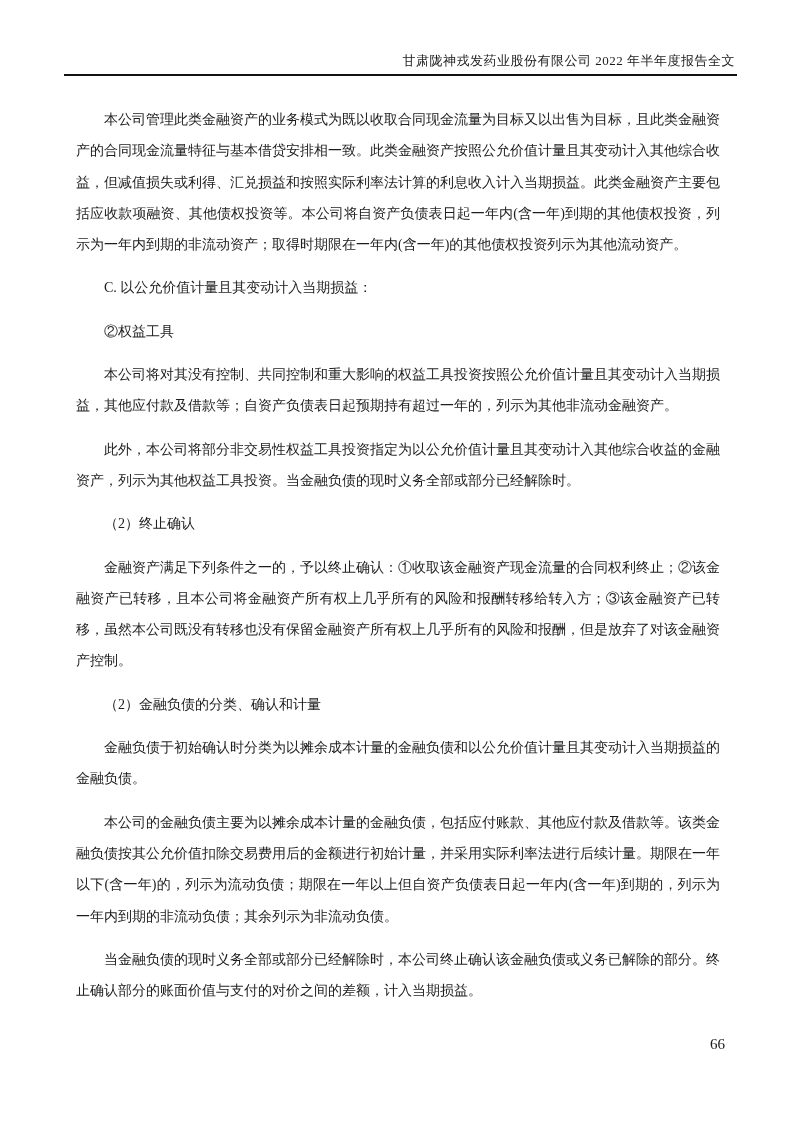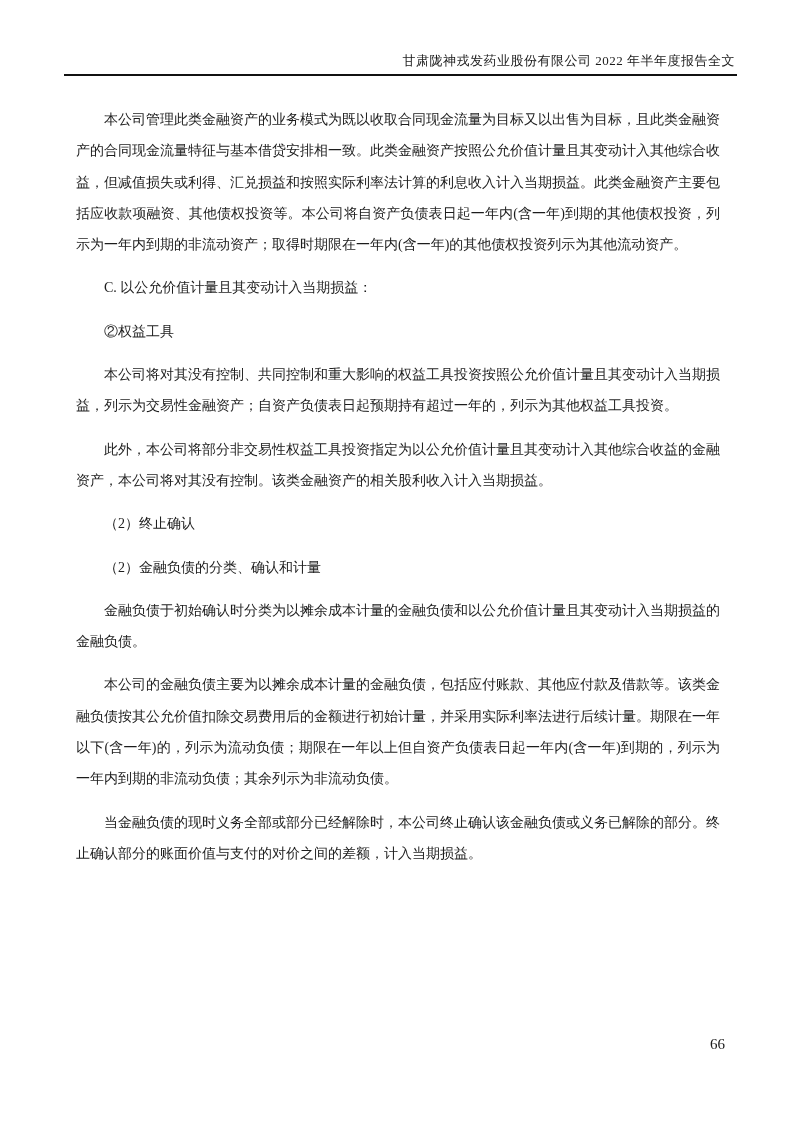"本公司将对其没有控制、共同控制和重大影响的权益工具投资按照公允价值计量且其变动计" p.para { text: 列示为交易性金融资产；自资产负债表日起预期持有超过一年的，列示为其他权益工具投资 -> 其他应付款及借款等；自资产负债表日起预期持有超过一年的，列示为其他非流动金融资产 }
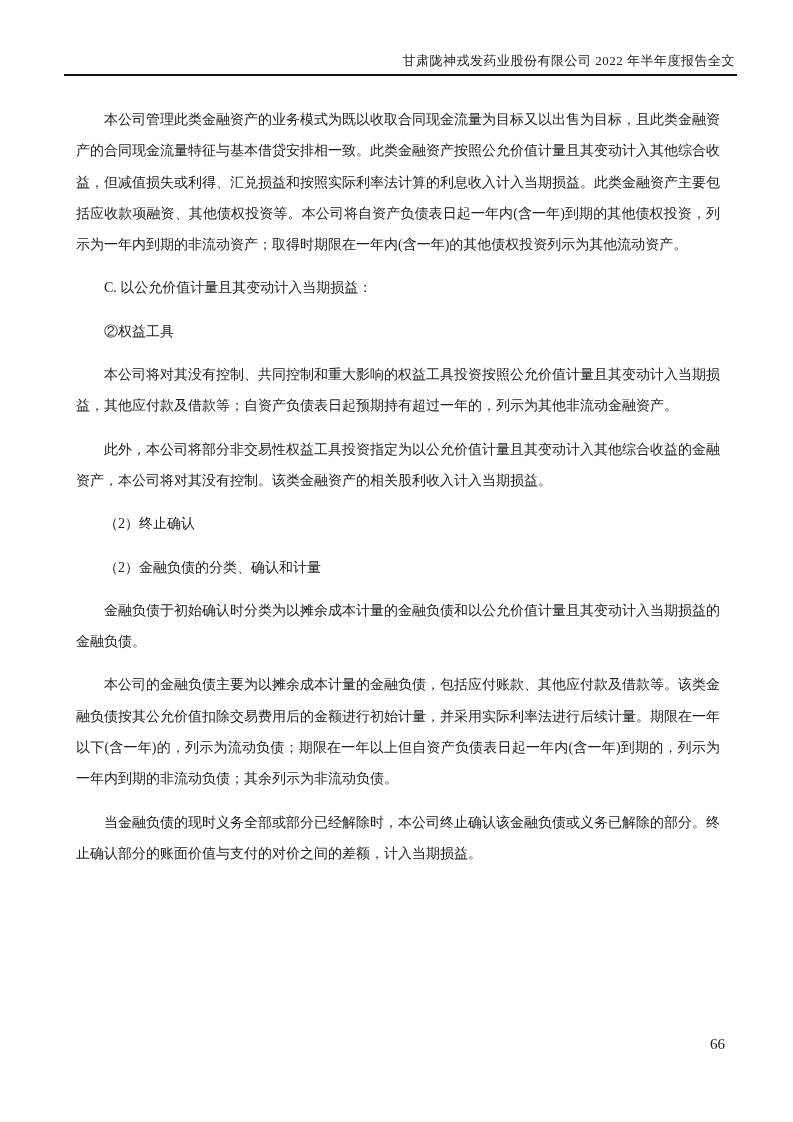"此外，本公司将部分非交易性权益工具投资指定为以公允价值计量且其变动计入其他综合收" p.para { text: 本公司将对其没有控制。该类金融资产的相关股利收入计入当期损益 -> 列示为其他权益工具投资。当金融负债的现时义务全部或部分已经解除时 }
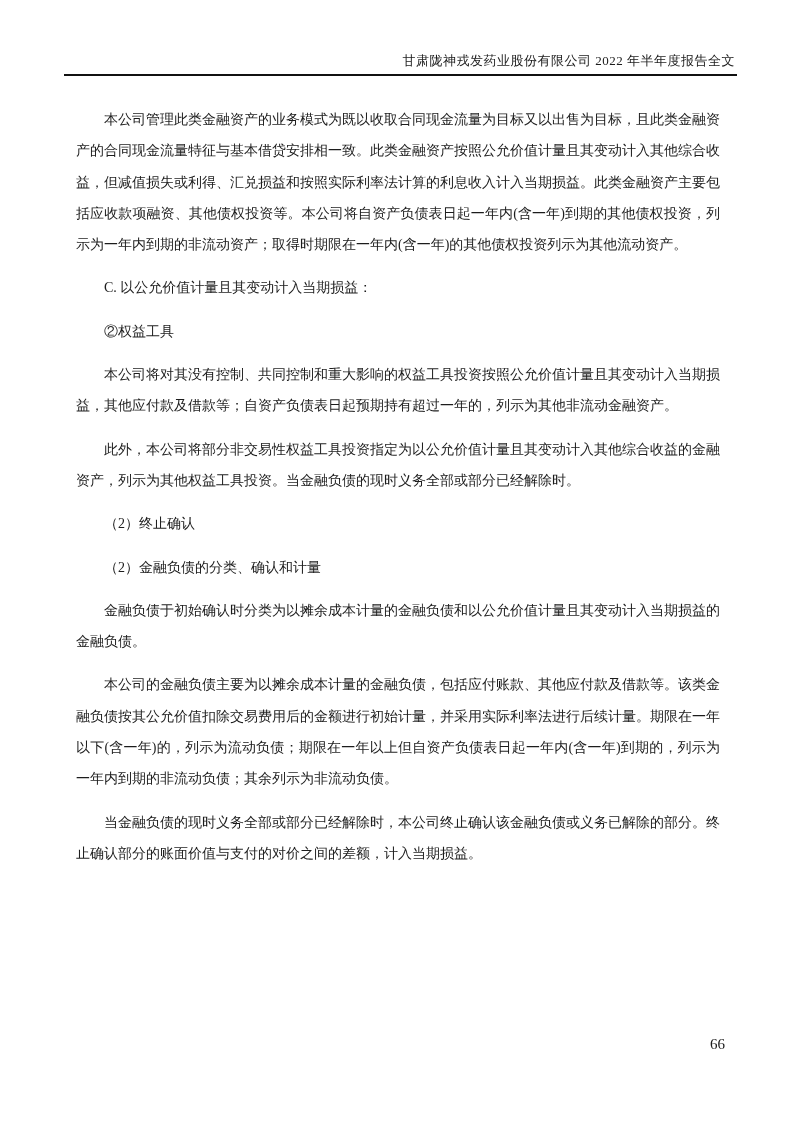"金融资产满足下列条件之一的，予以终止确认：①收取该金融资产现金流量的合同权利终止" p.para { html: none -> <p>金融资产满足下列条件之一的，予以终止确认：①收取该金融资产现金流量的合同权利终止；②该金融资产已转移，且本公司将金融资产所有权上几乎所有的风险和报酬转移给转入方；③该金融资产已转移，虽然本公司既没有转移也没有保留金融资产所有权上几乎所有的风险和报酬，但是放弃了对该金融资产控制。</p> }
